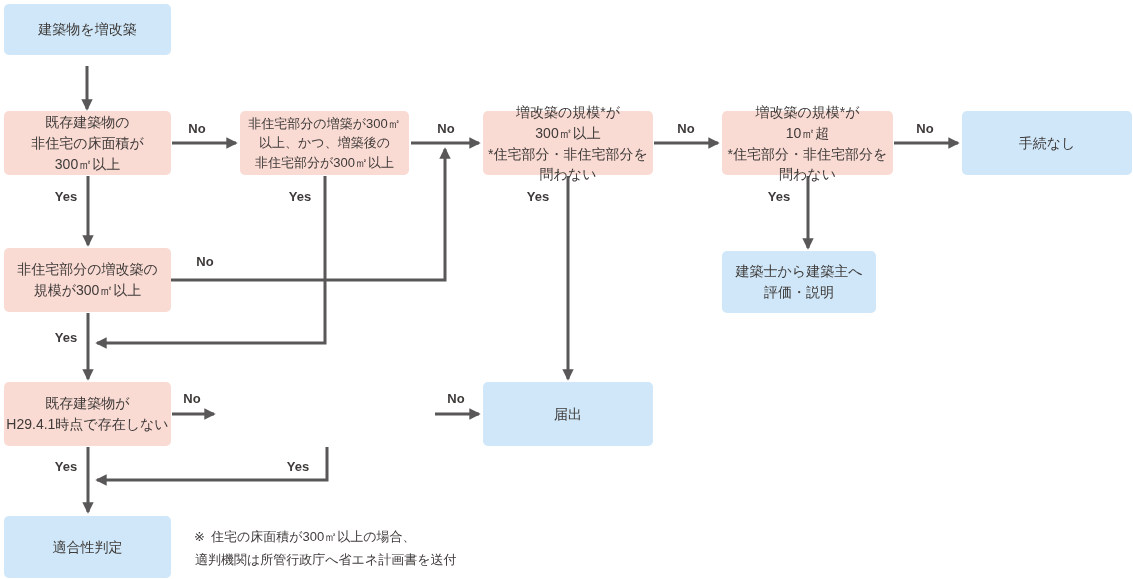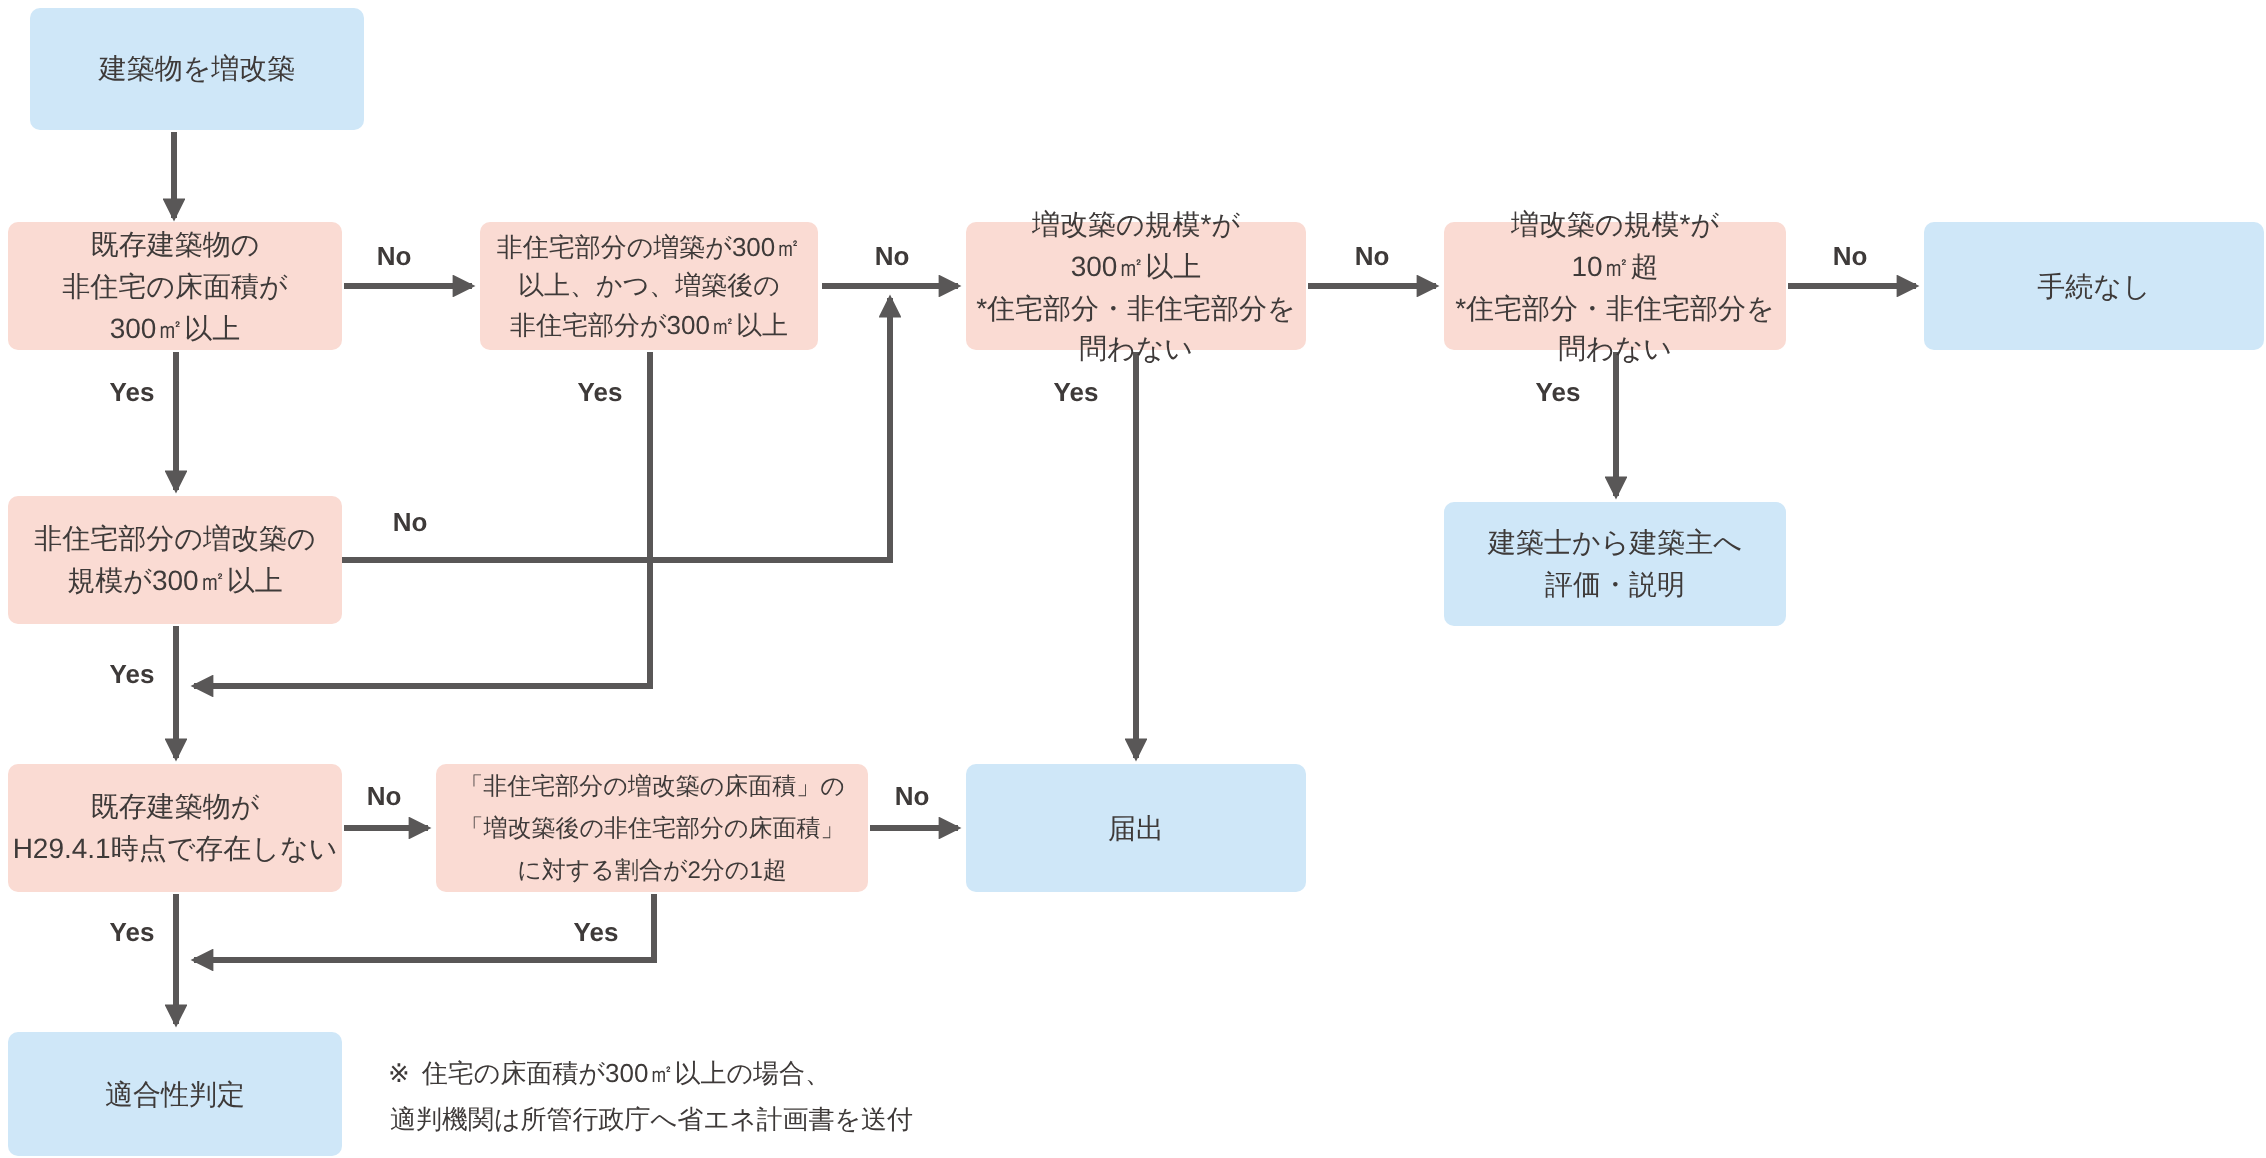"建築物を増改築" div.node { height: 61px -> 51px; left: 15px -> 4px }
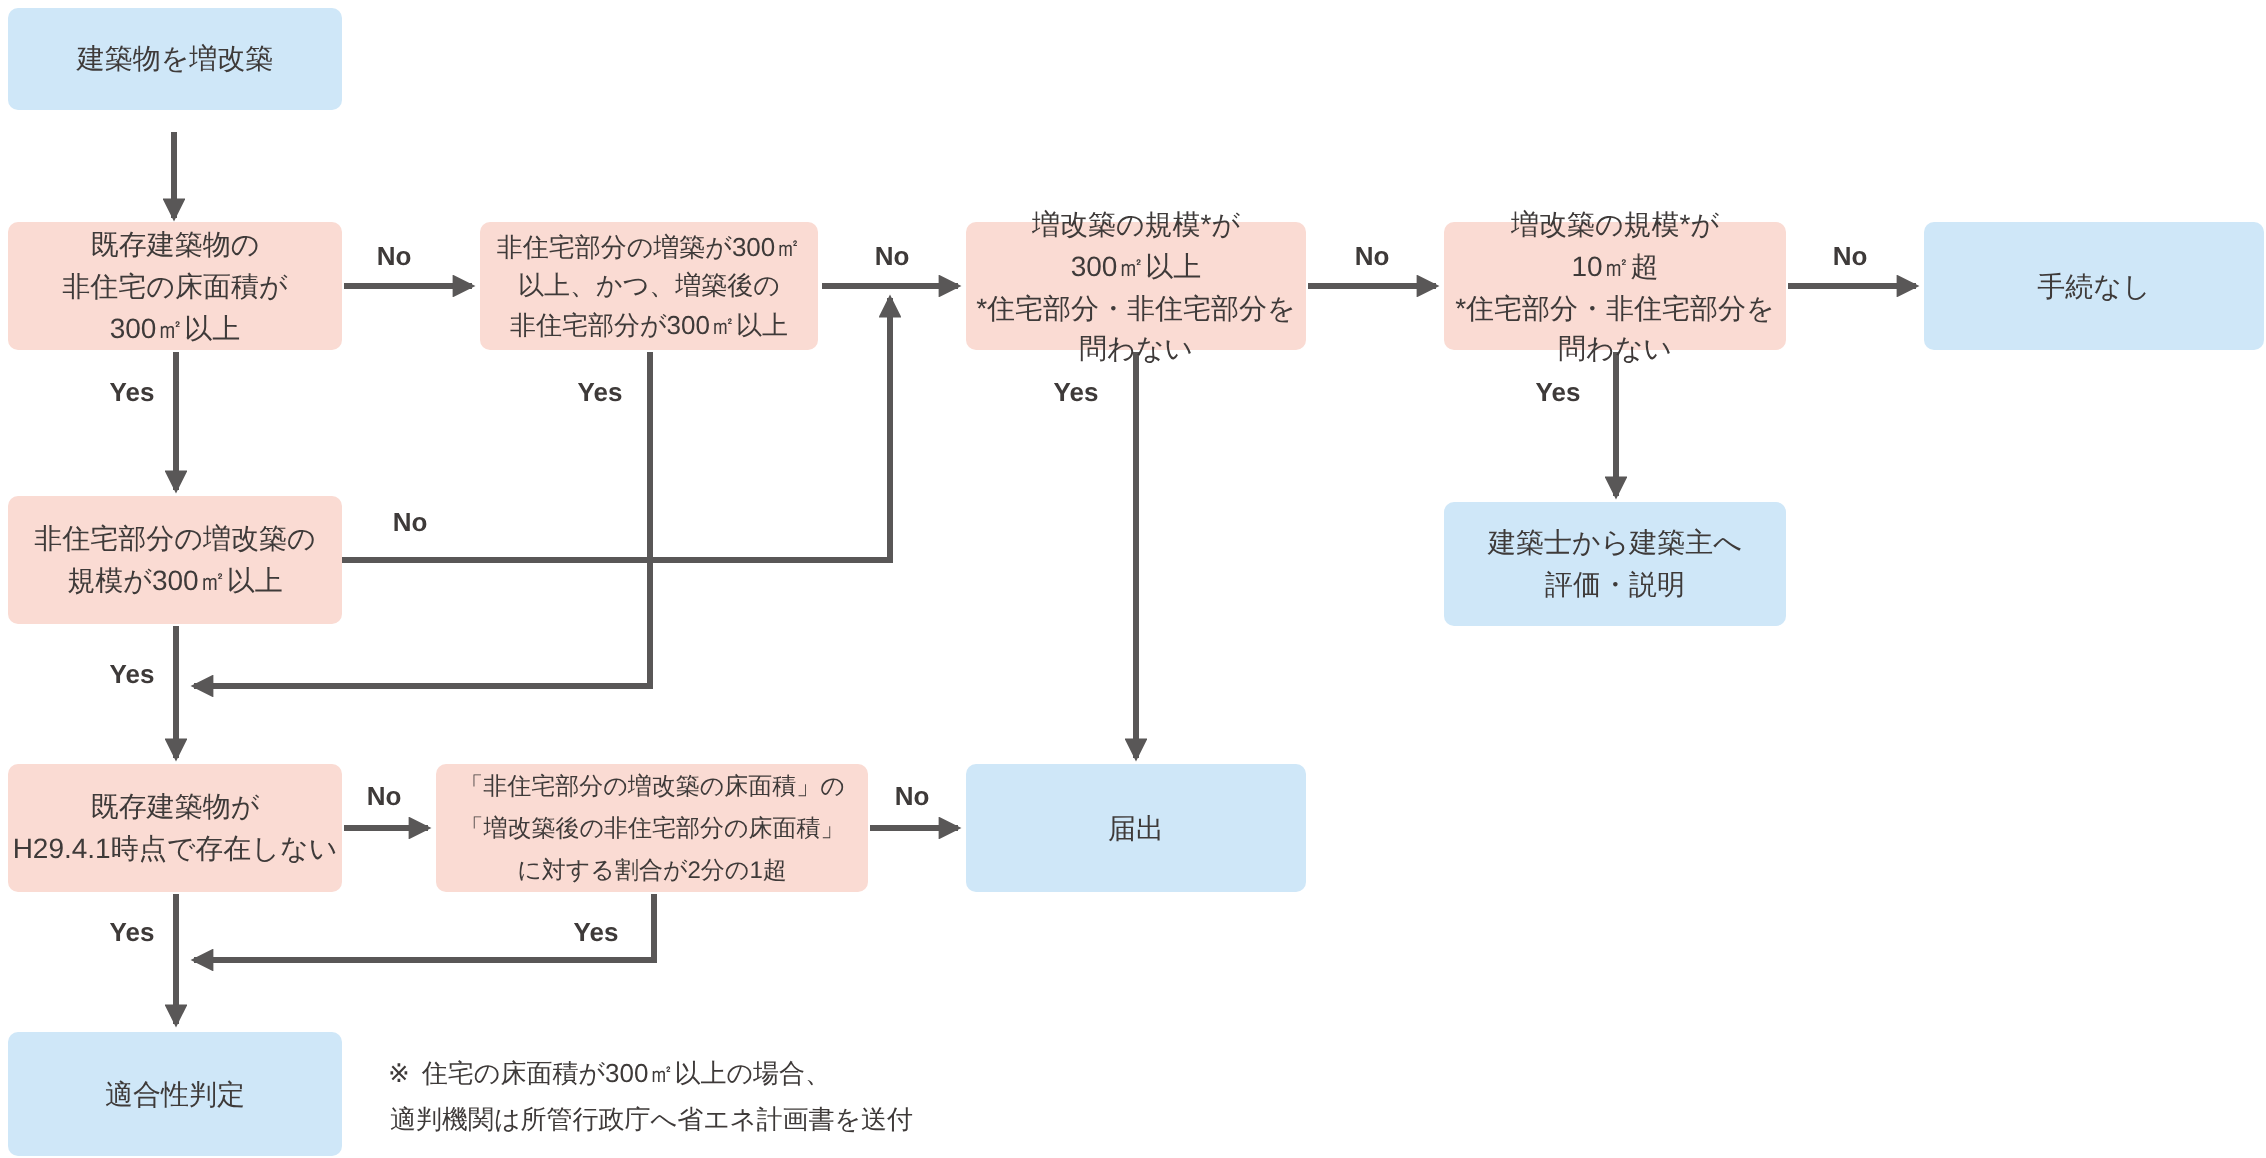"建築士から建築主へ" div.node { width: 171px -> 154px }
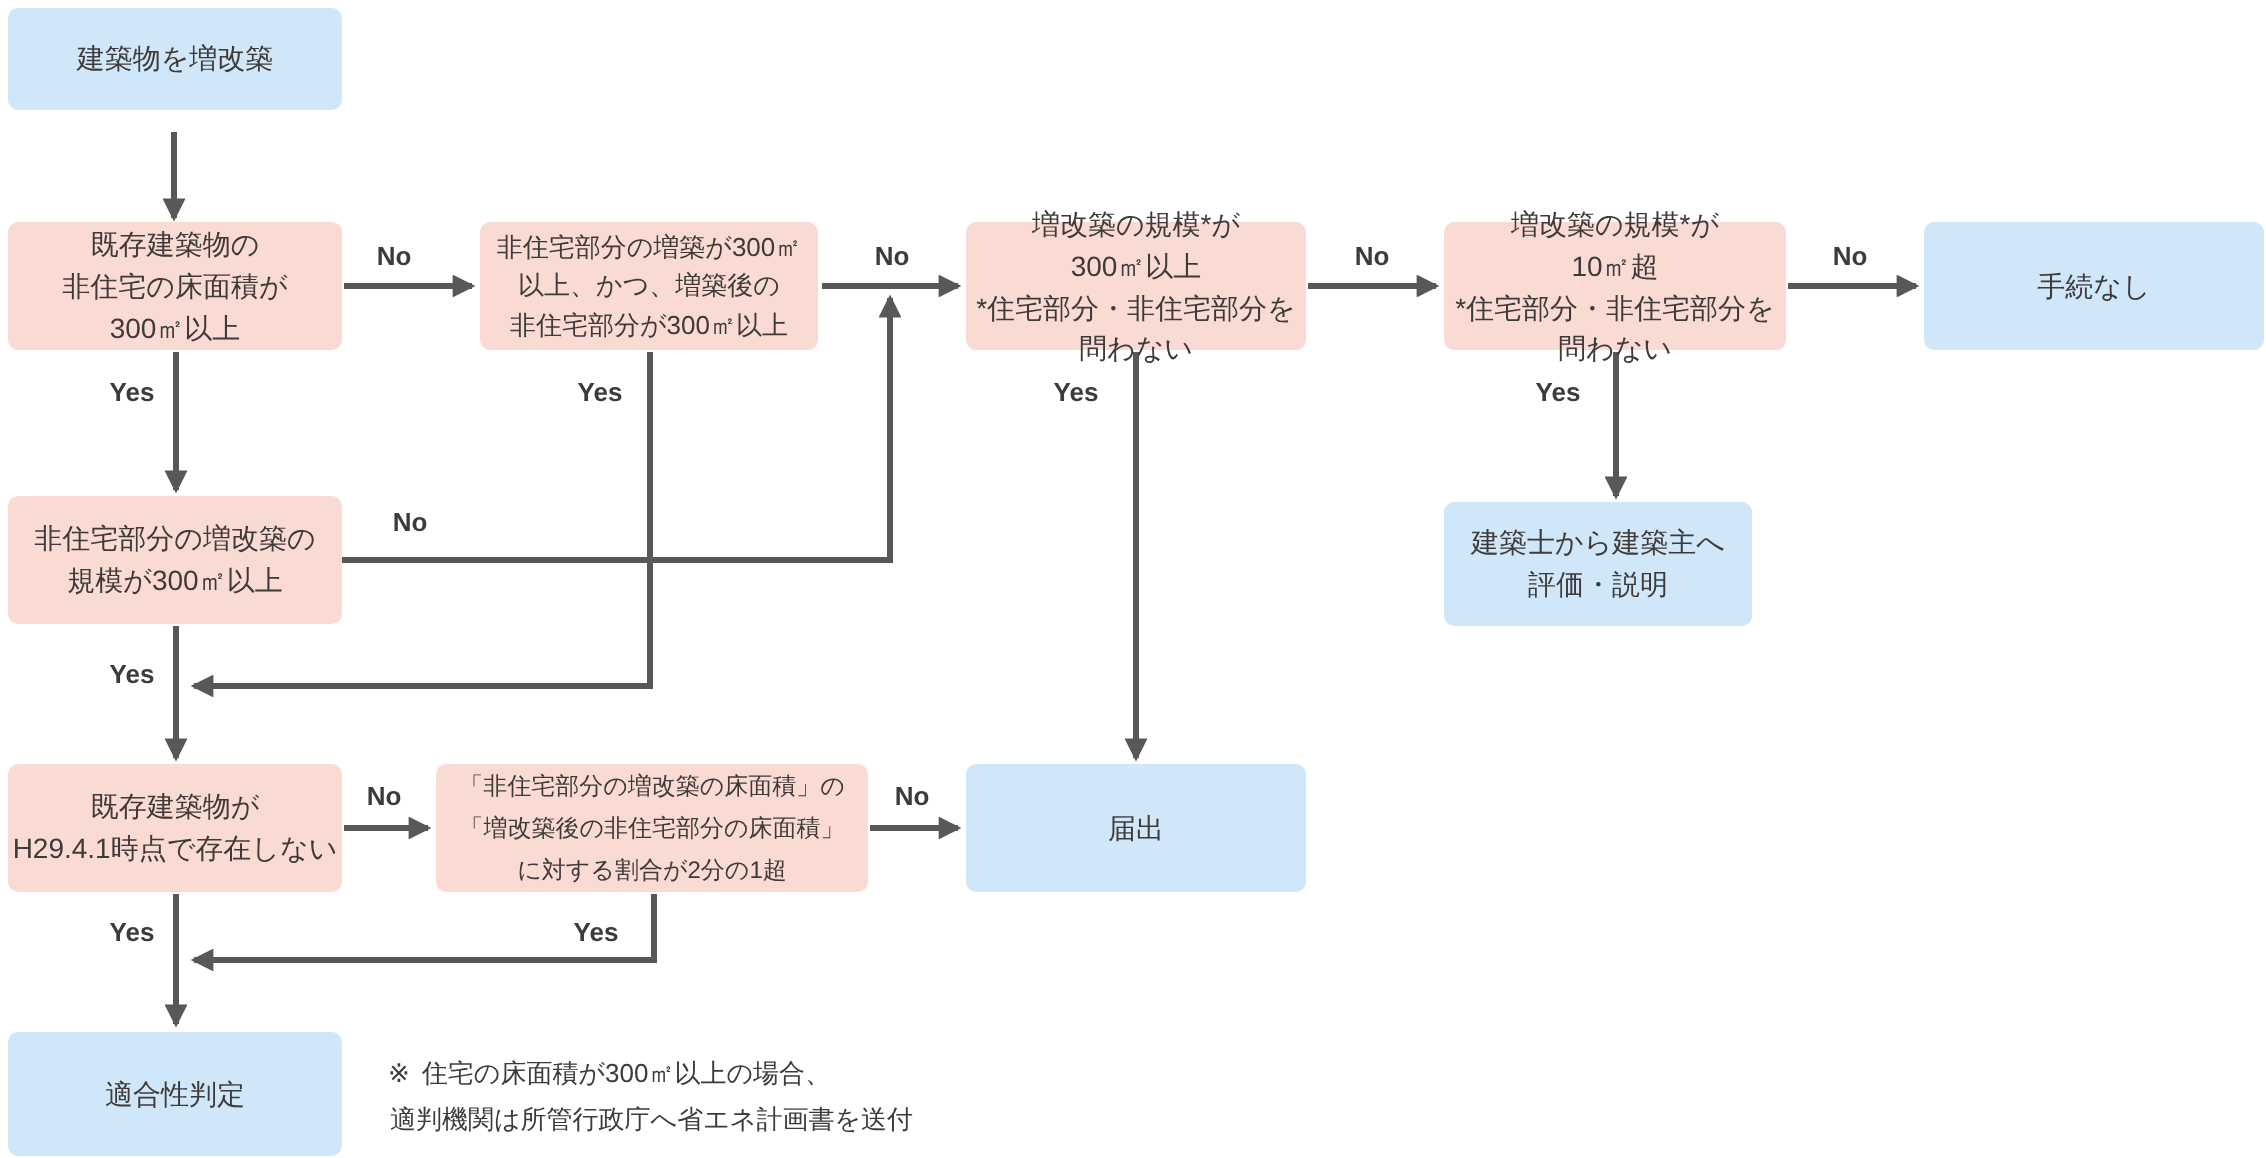"「非住宅部分の増改築の床面積」の" div.node { html: <div> <div>「非住宅部分の増改築の床面積」の</div> <div>「増改築後の非住宅部分の床面積」</div> <div>に対する割合が2分の1超</div> </div> -> none }
